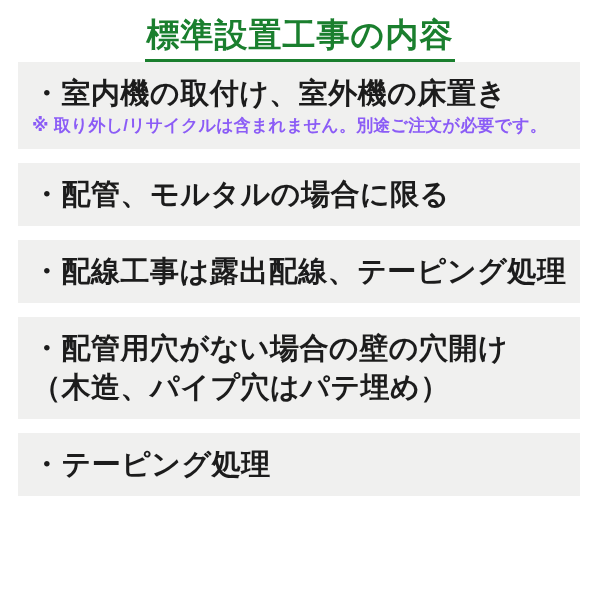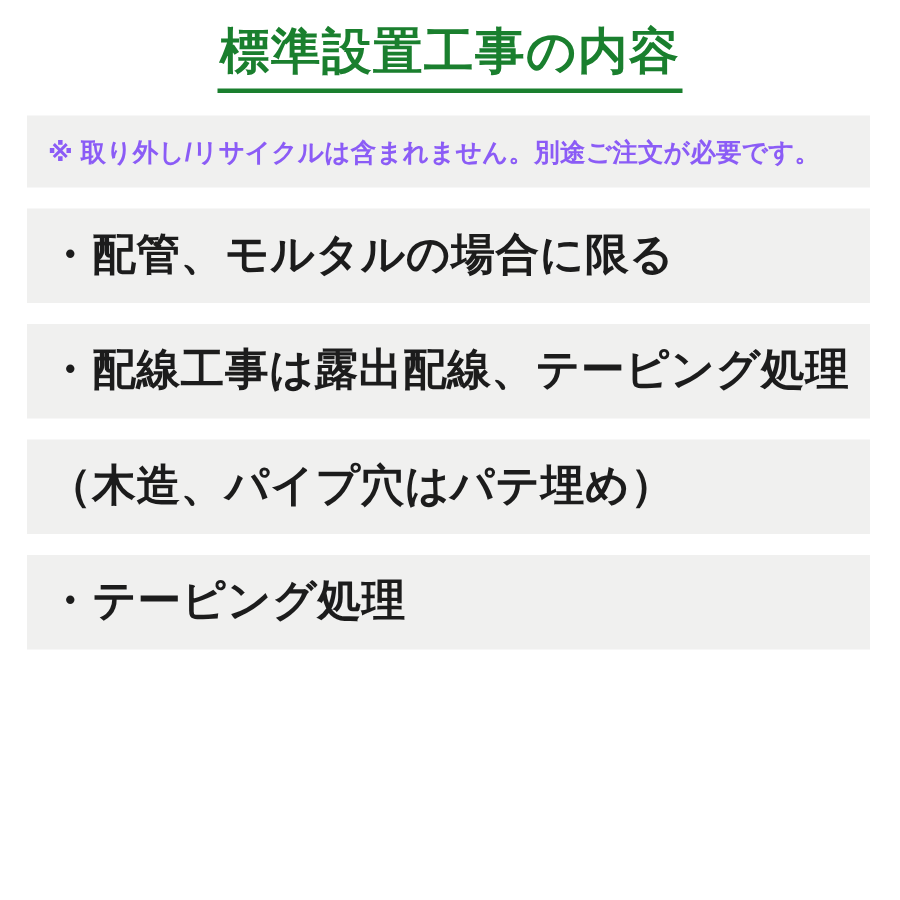"標準設置工事の内容" .title-wrap { font-family: Liberation Serif, serif -> none; margin-bottom: 15px -> none }
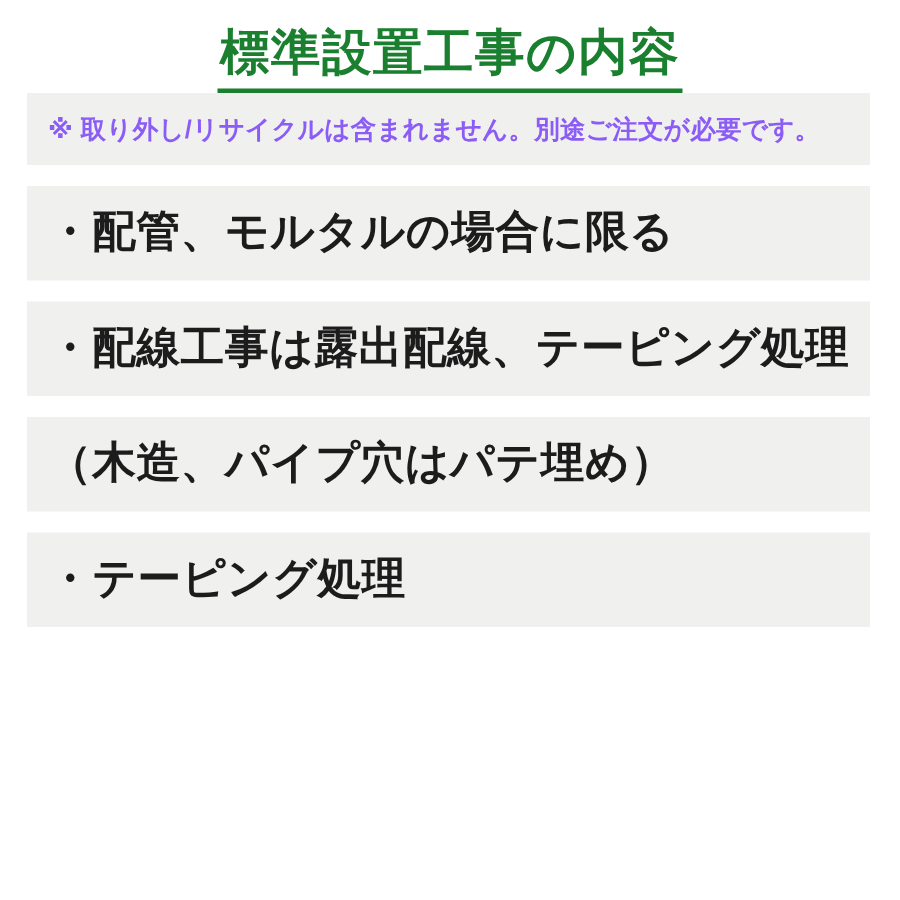"・室内機の取付け、室外機の床置き" div.item-text { html: none -> <div>・室内機の取付け、室外機の床置き</div> }
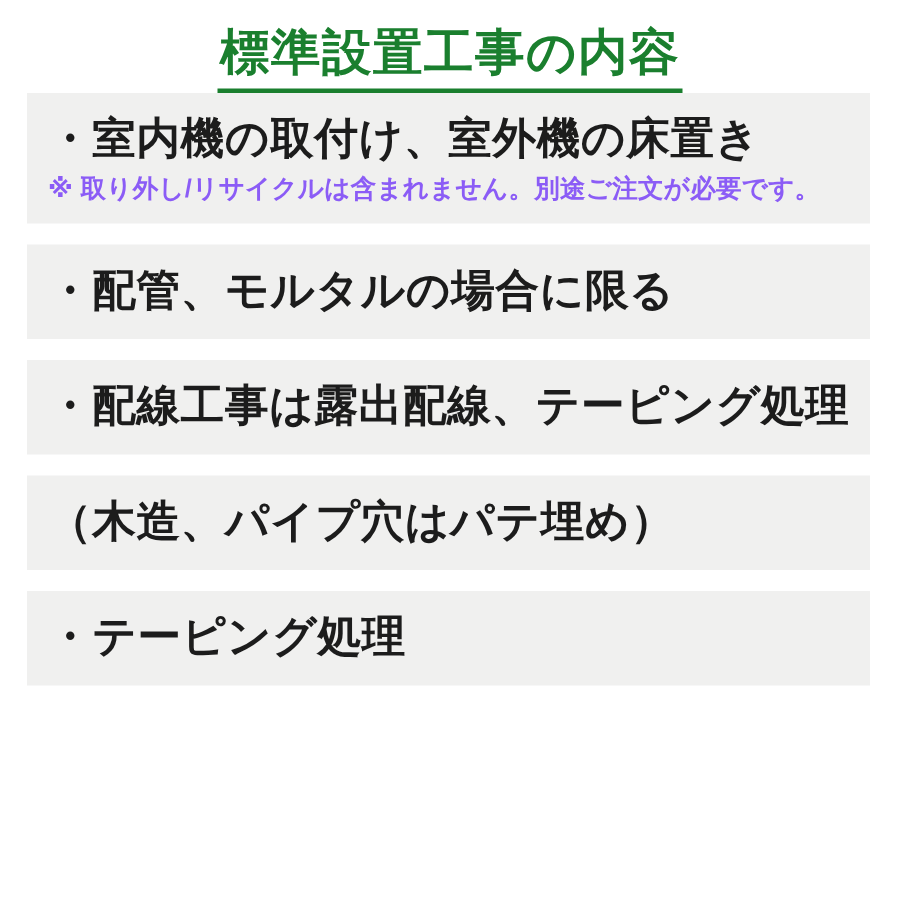"・配管用穴がない場合の壁の穴開け" div.item-text { html: none -> <div>・配管用穴がない場合の壁の穴開け</div> }
